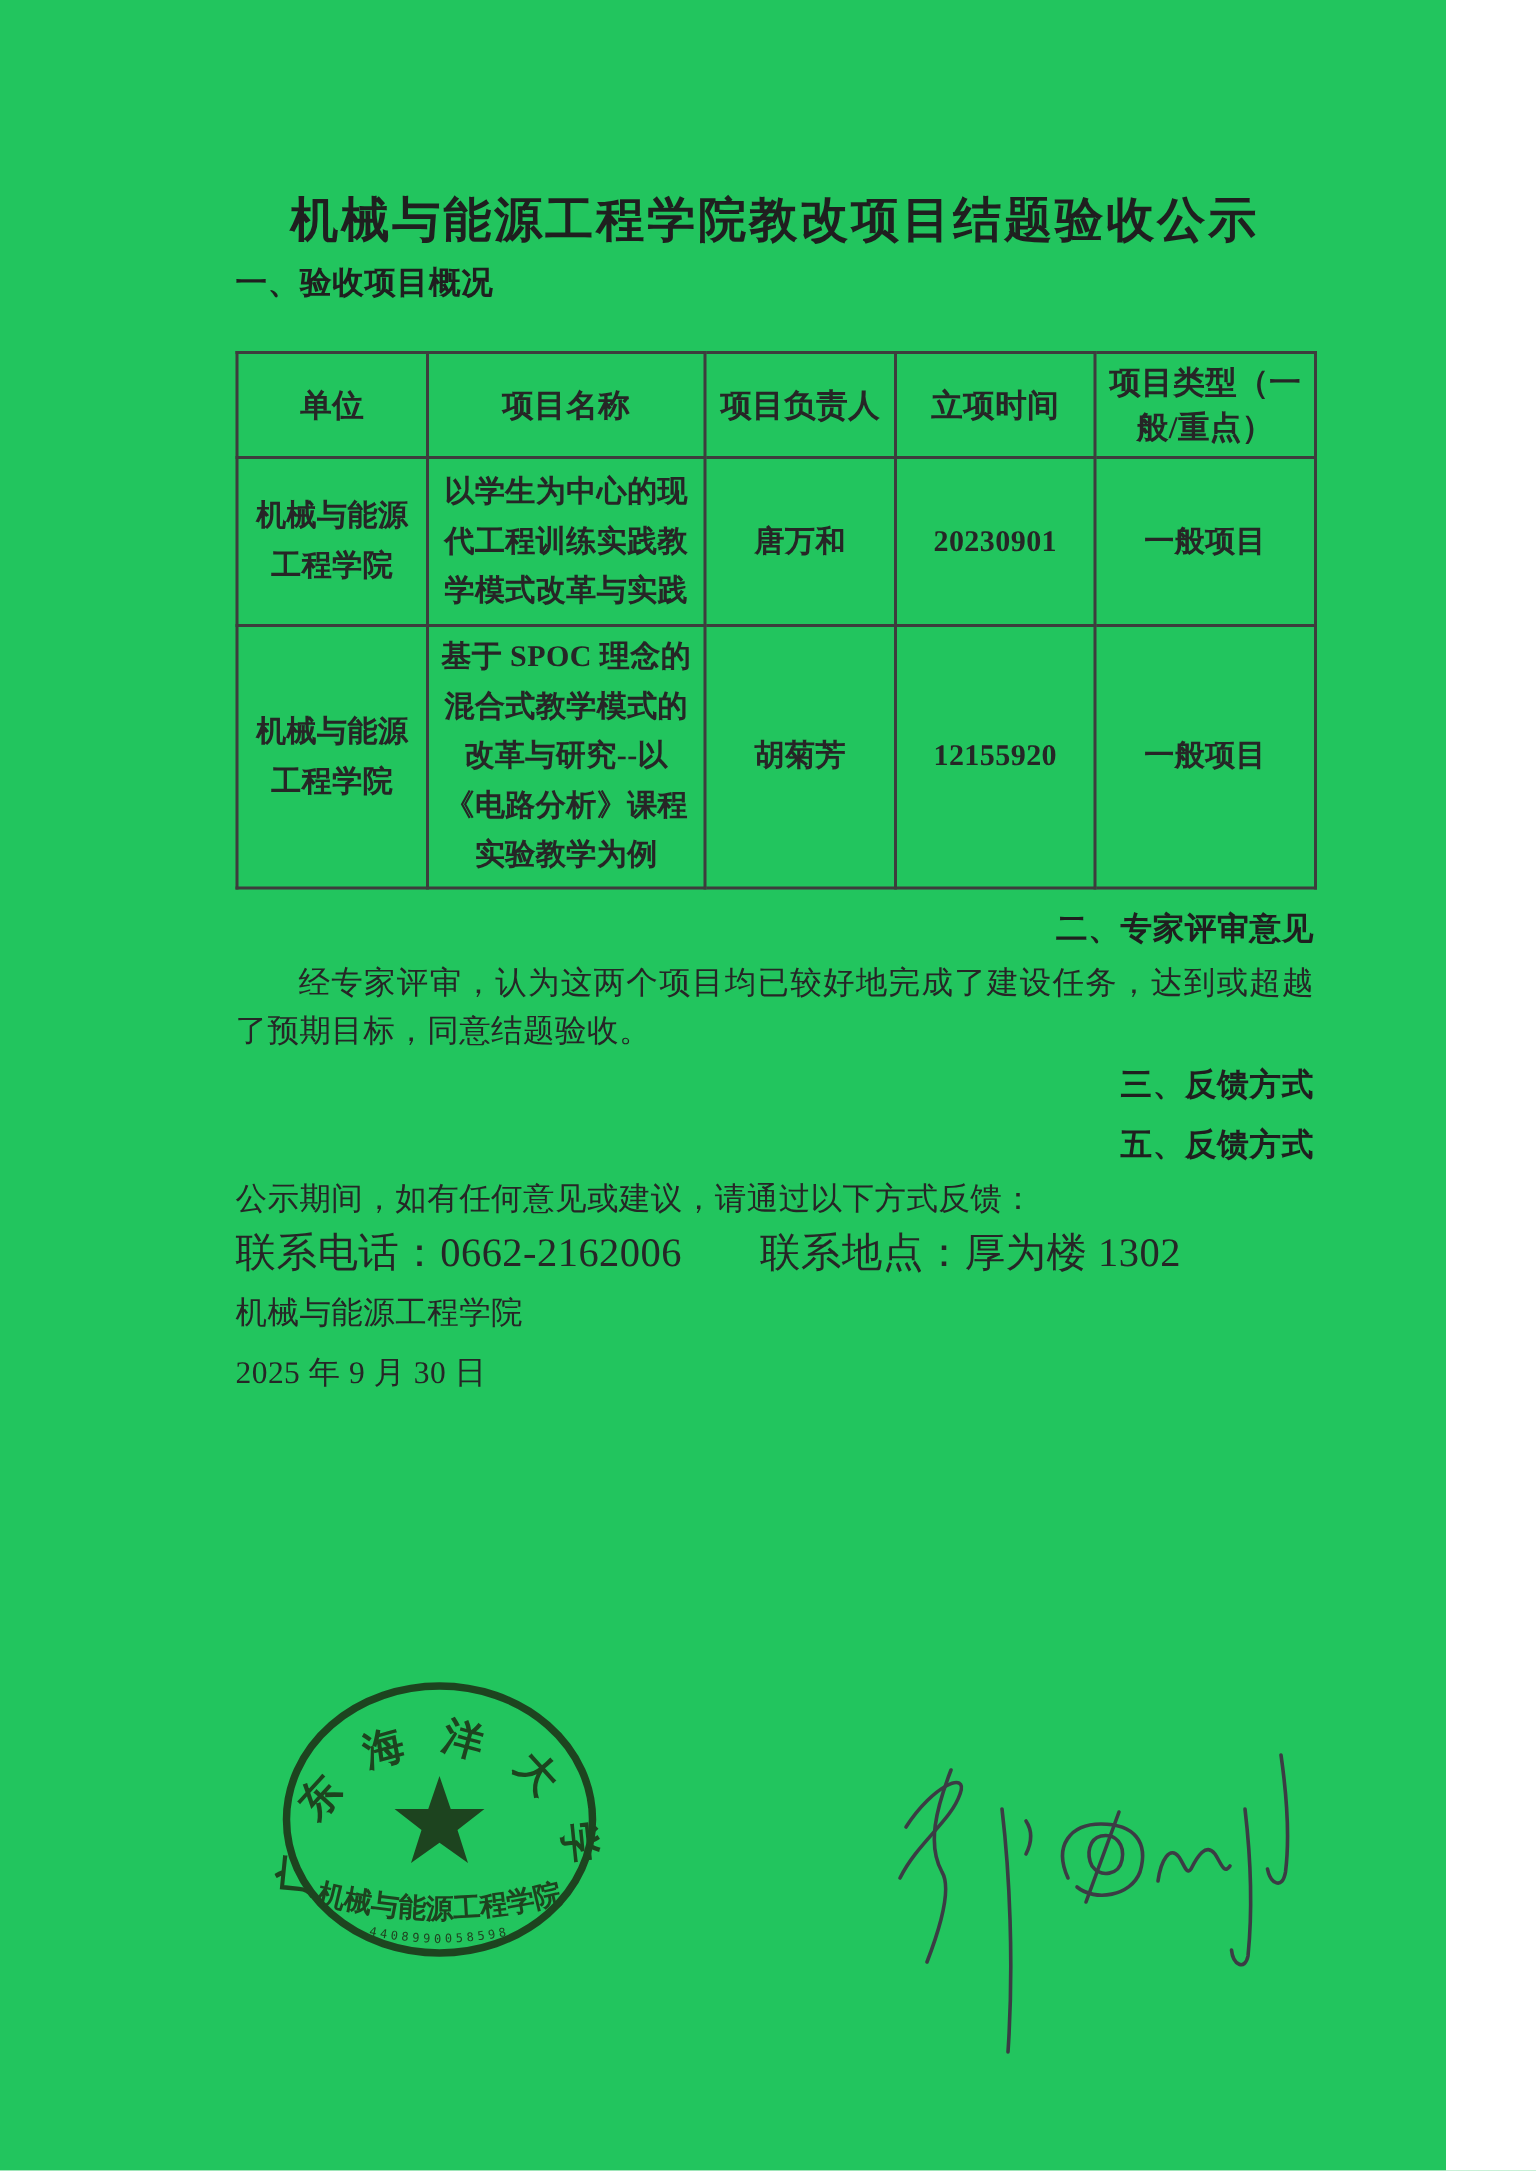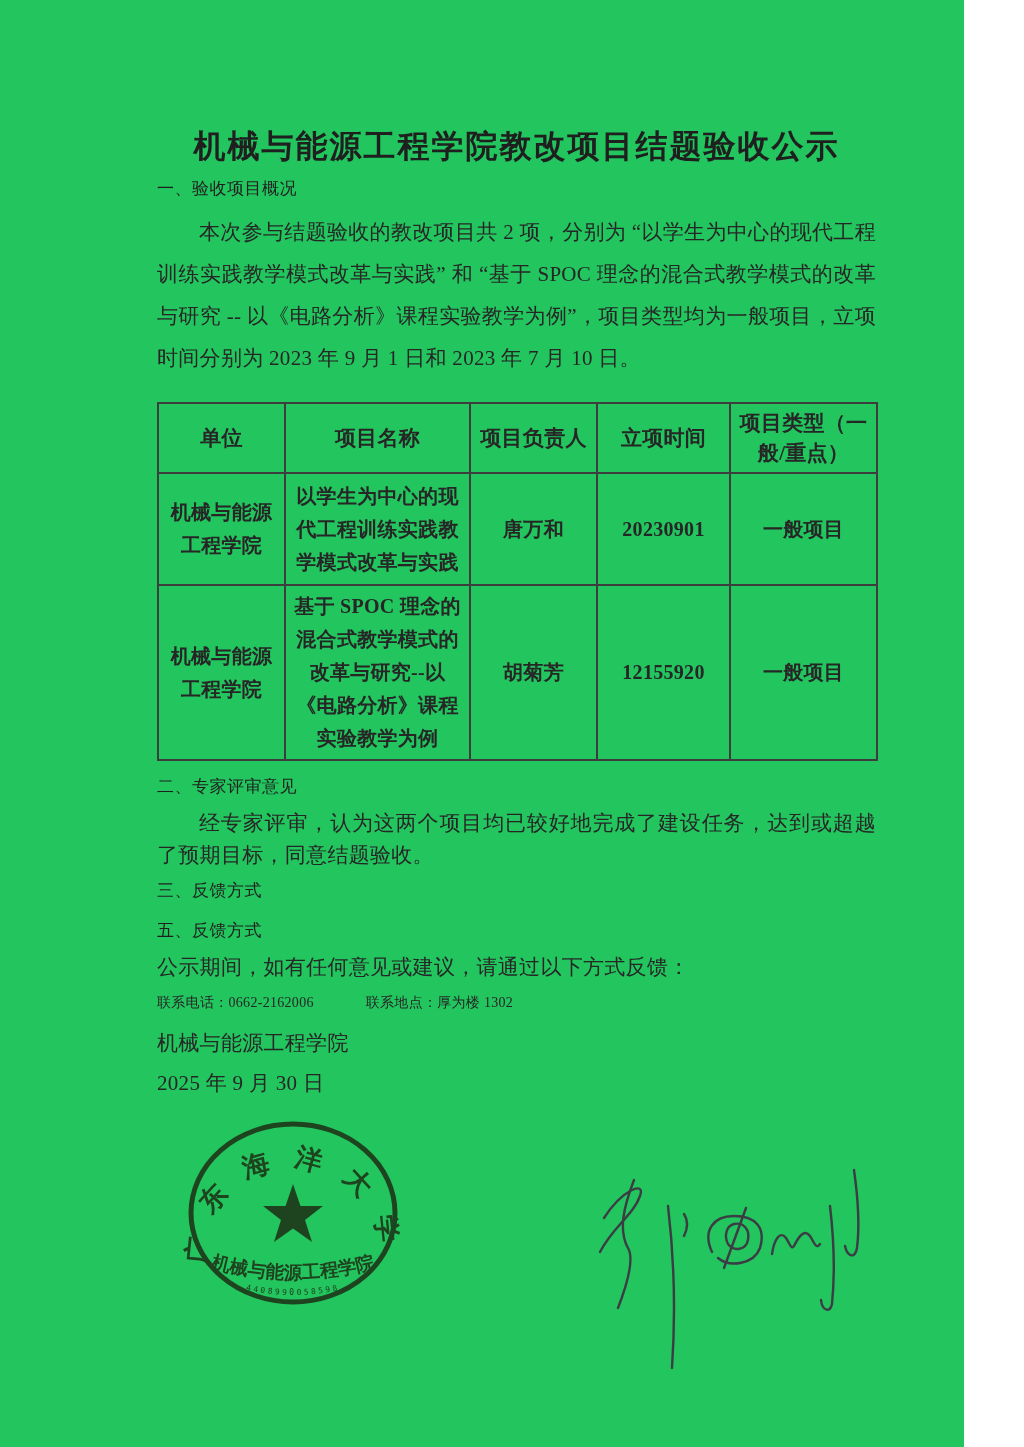"一、验收项目概况" .sec-heading { font-size: 17px -> 21px; font-weight: 400 -> 700 }
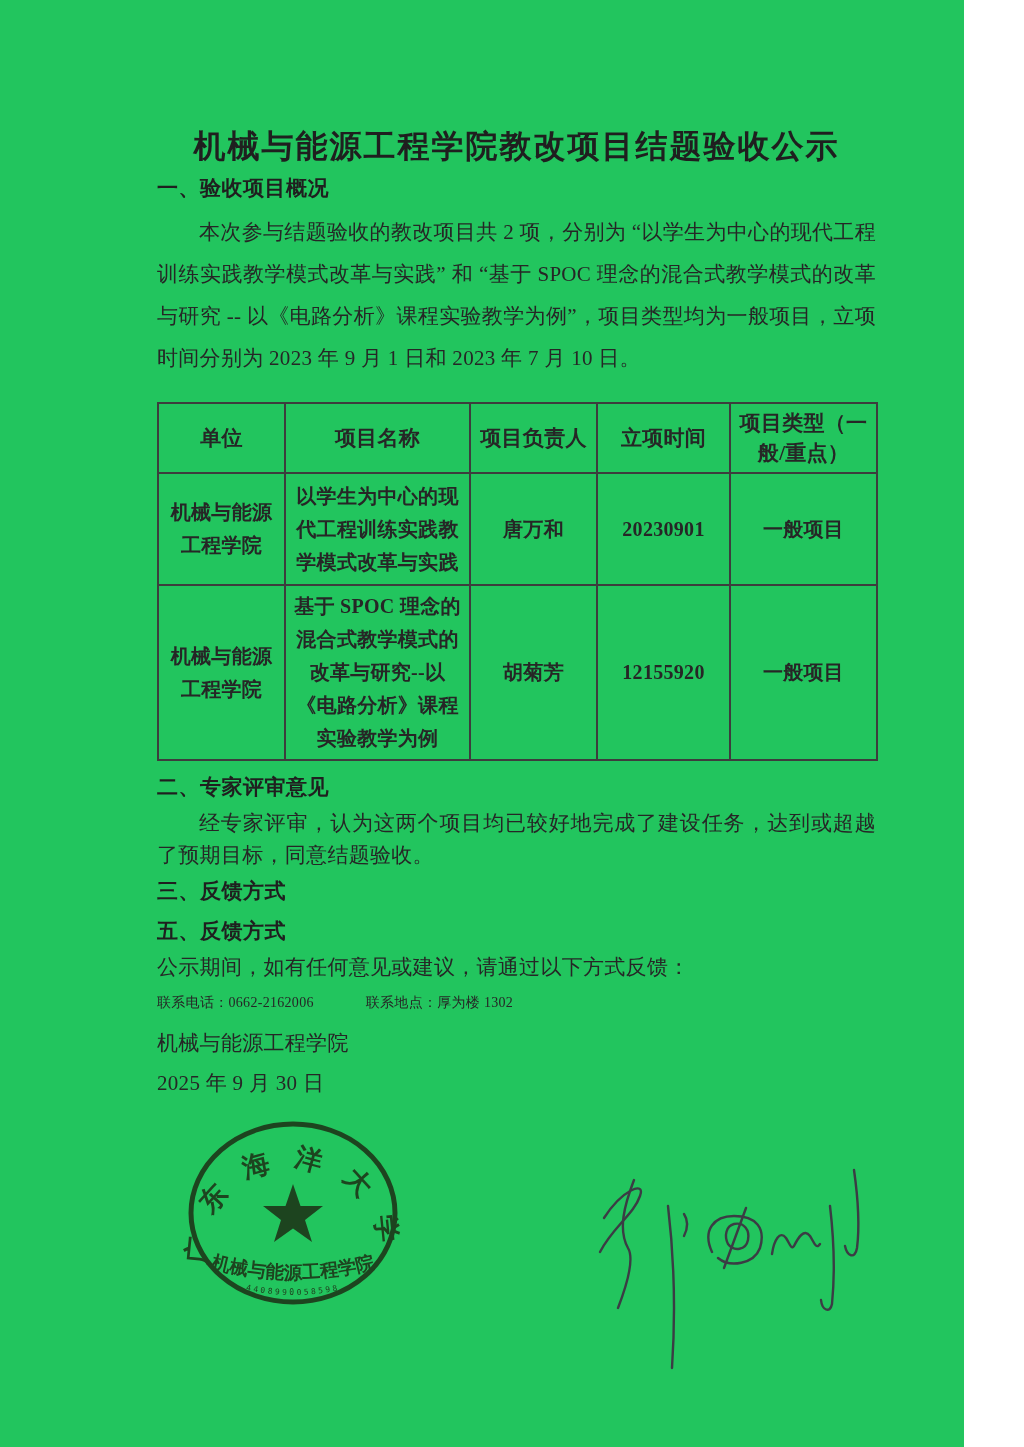"本次参与结题验收的教改项目共 2 项，分别为" p.body-text { html: <p>本次参与结题验收的教改项目共 2 项，分别为 “以学生为中心的现代工程训练实践教学模式改革与实践” 和 “基于 SPOC 理念的混合式教学模式的改革与研究 -- 以《电路分析》课程实验教学为例”，项目类型均为一般项目，立项时间分别为 2023 年 9 月 1 日和 2023 年 7 月 10 日。</p> -> none }
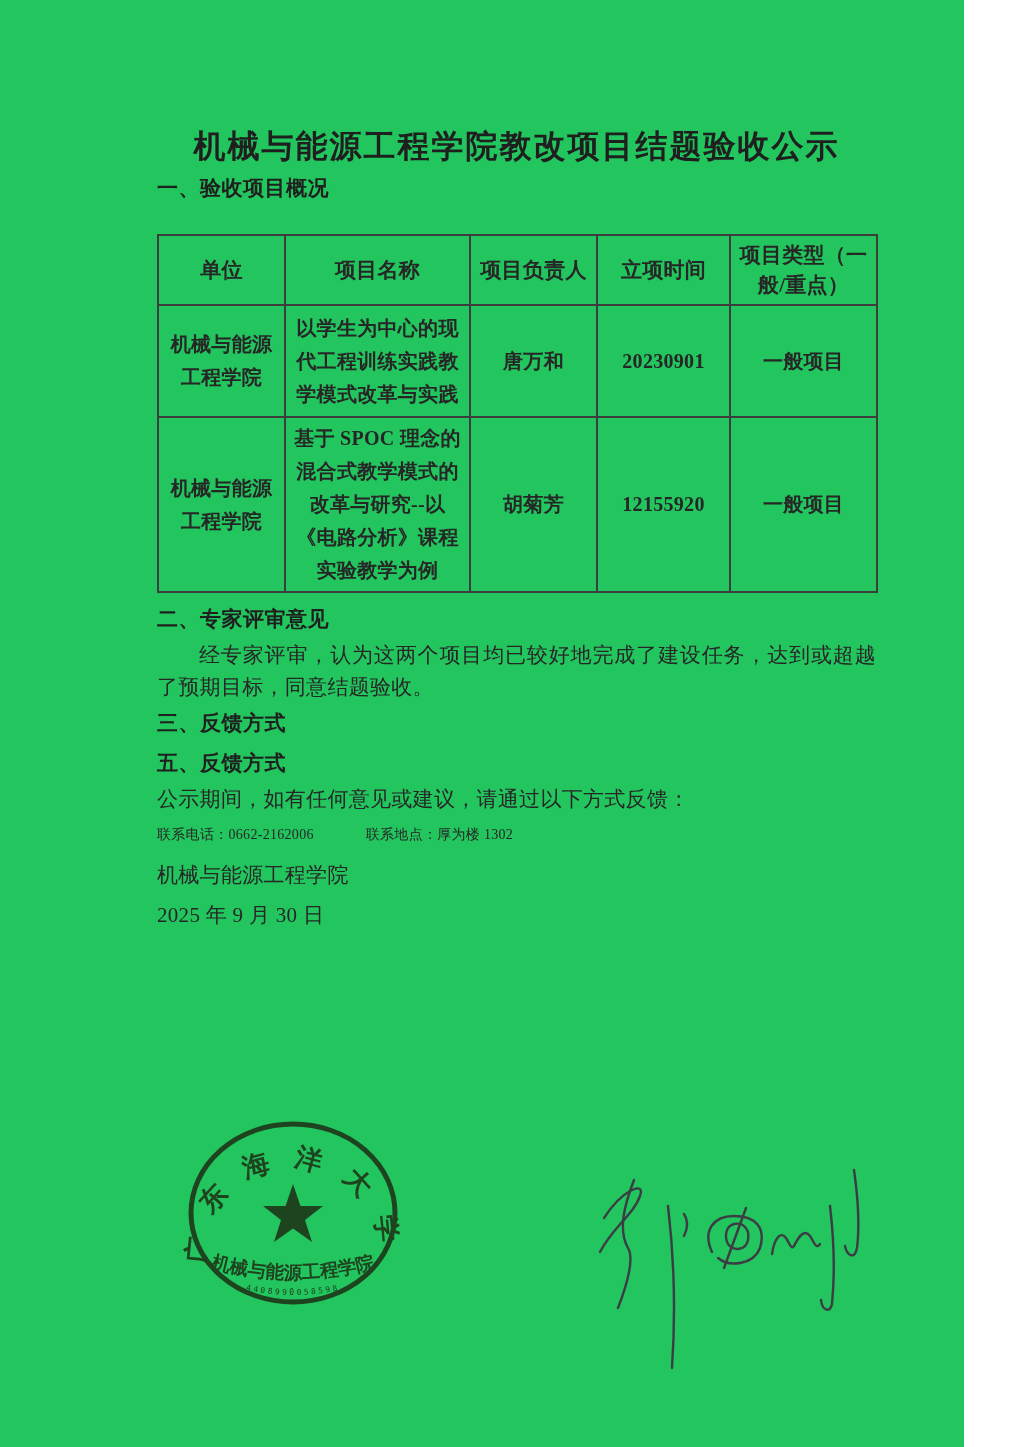"二、专家评审意见" .sec-heading.lh40 { text-align: none -> right }
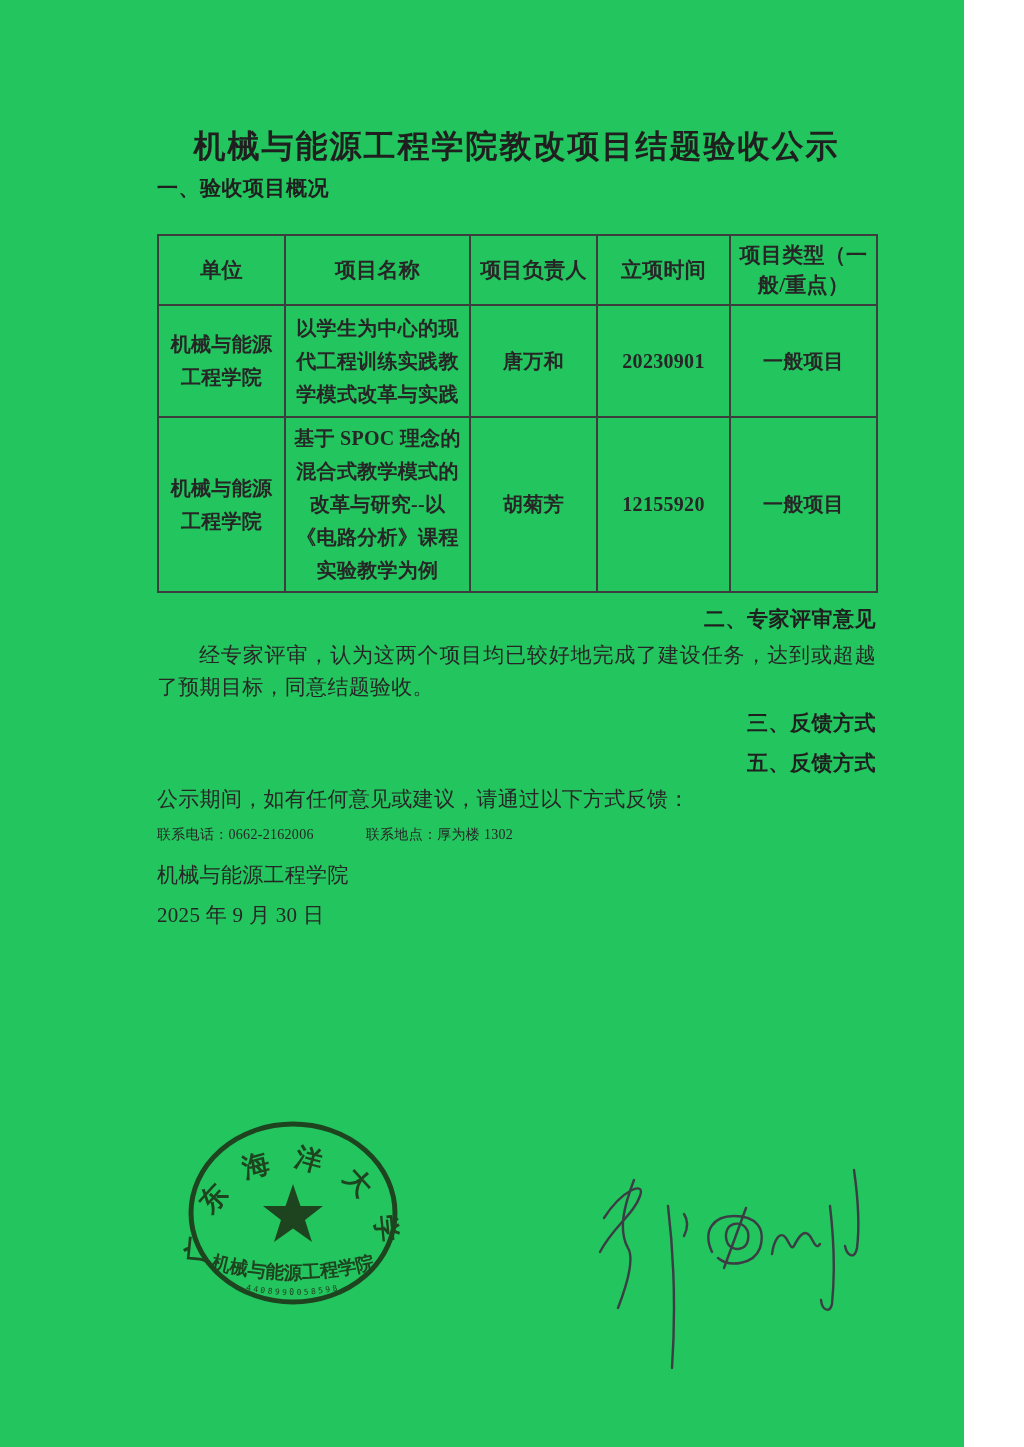"联系电话：0662-2162006 联系地点：厚为楼 1302" .contact-line { font-size: 14px -> 27px }
